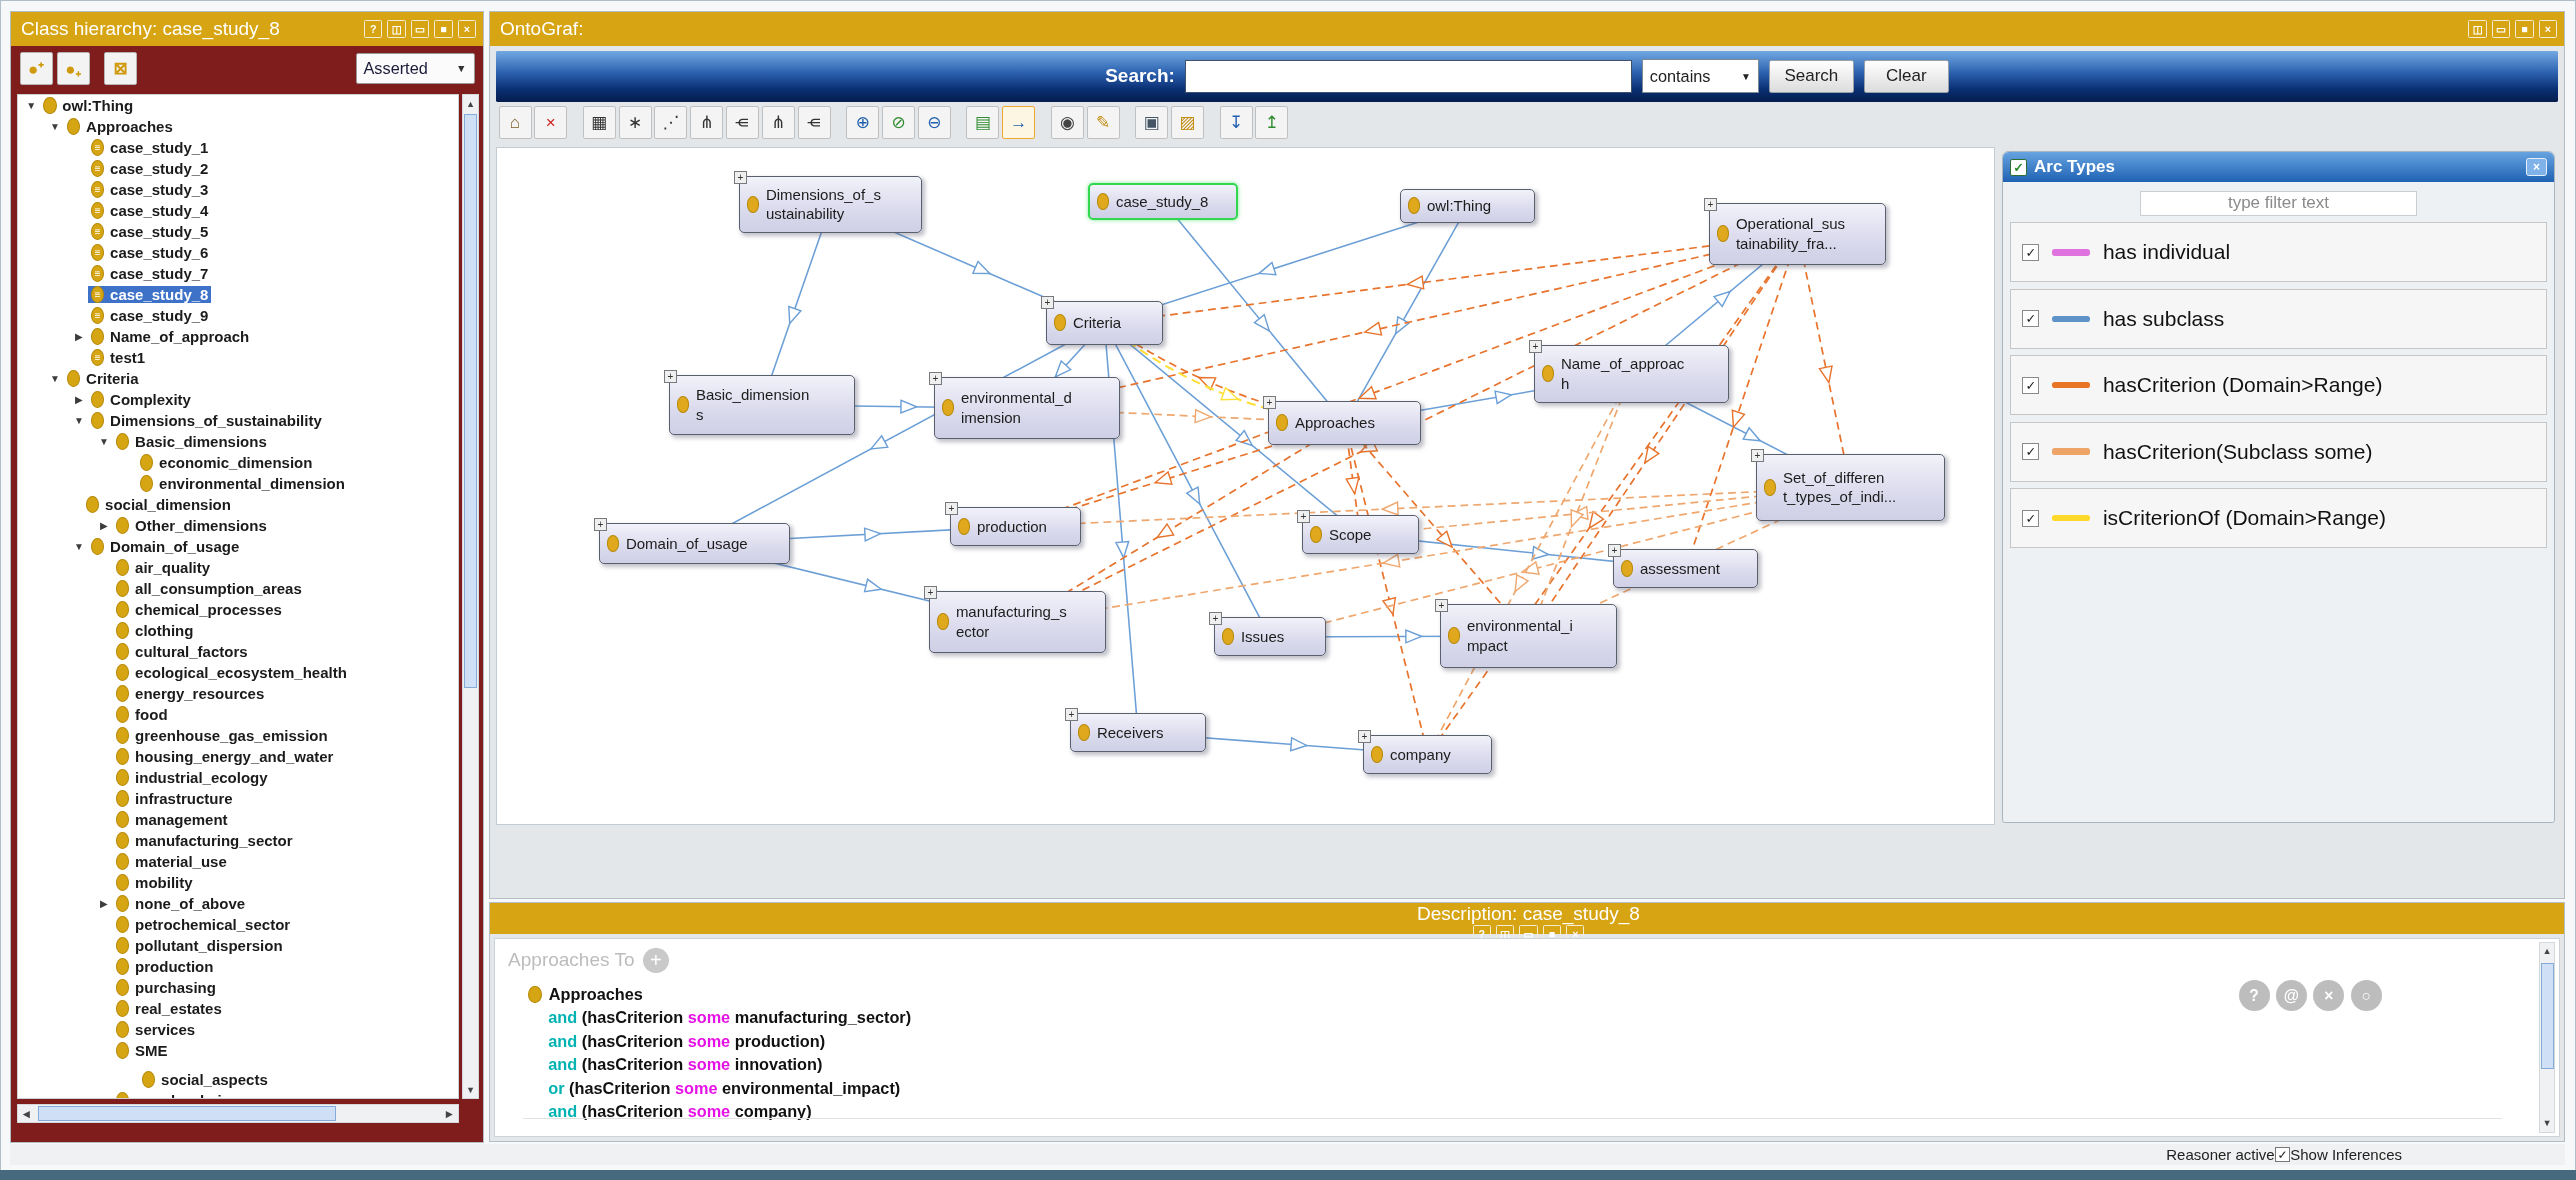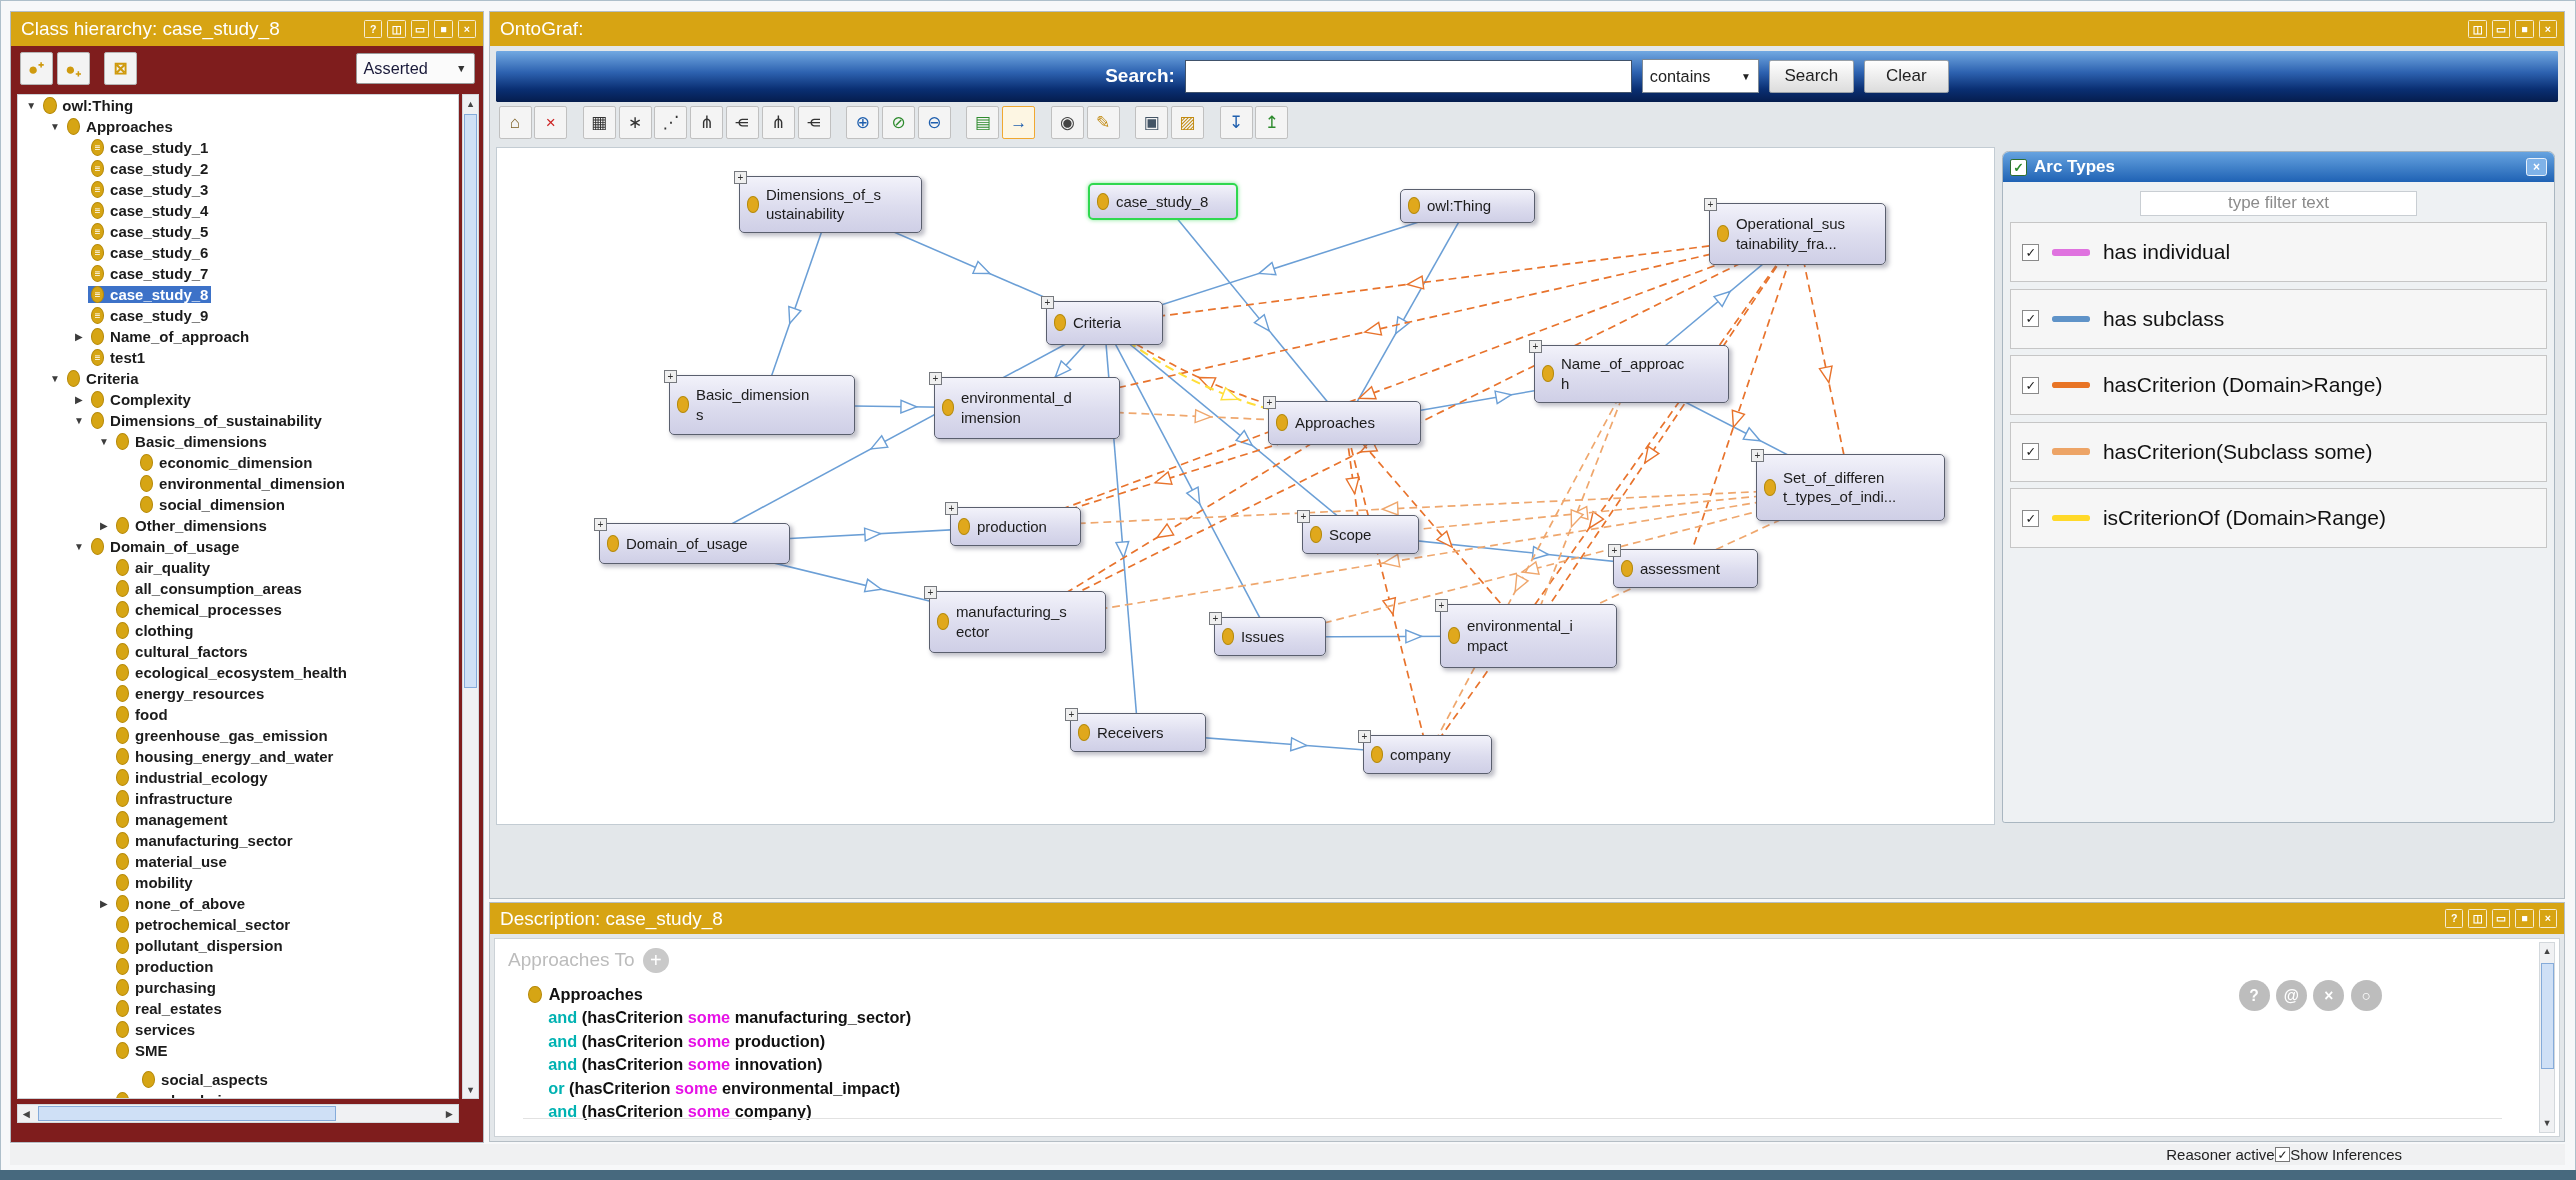"social_dimension" div.trow { padding-left: 101px -> 47px }
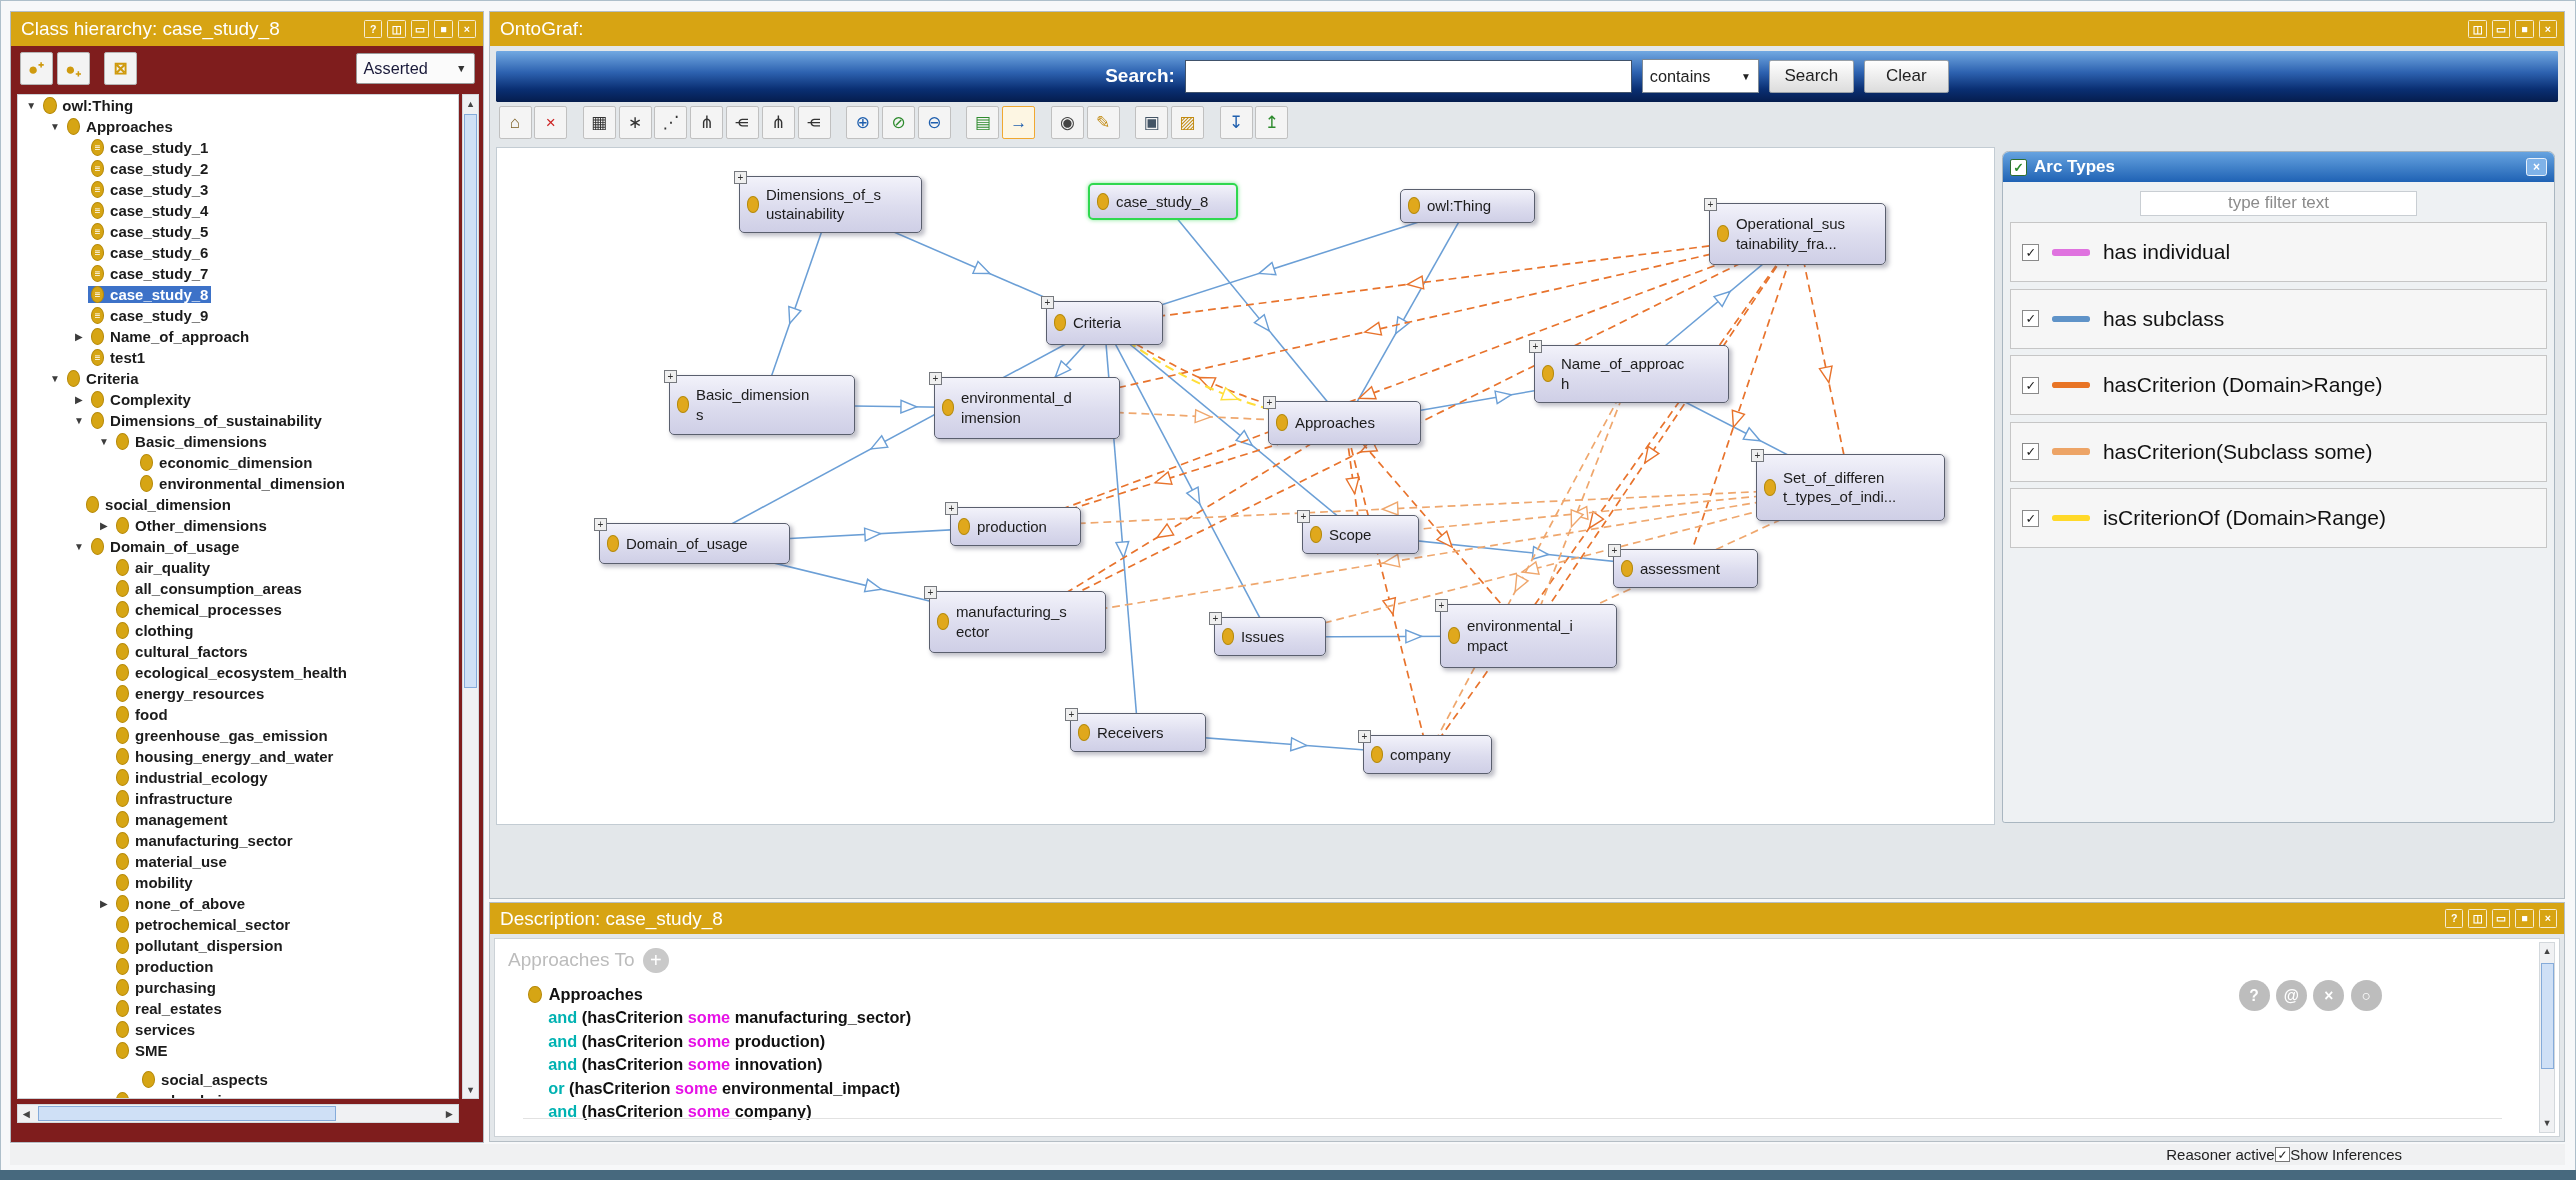"Description: case_study_8" div.goldbar { flex-direction: none -> column }
